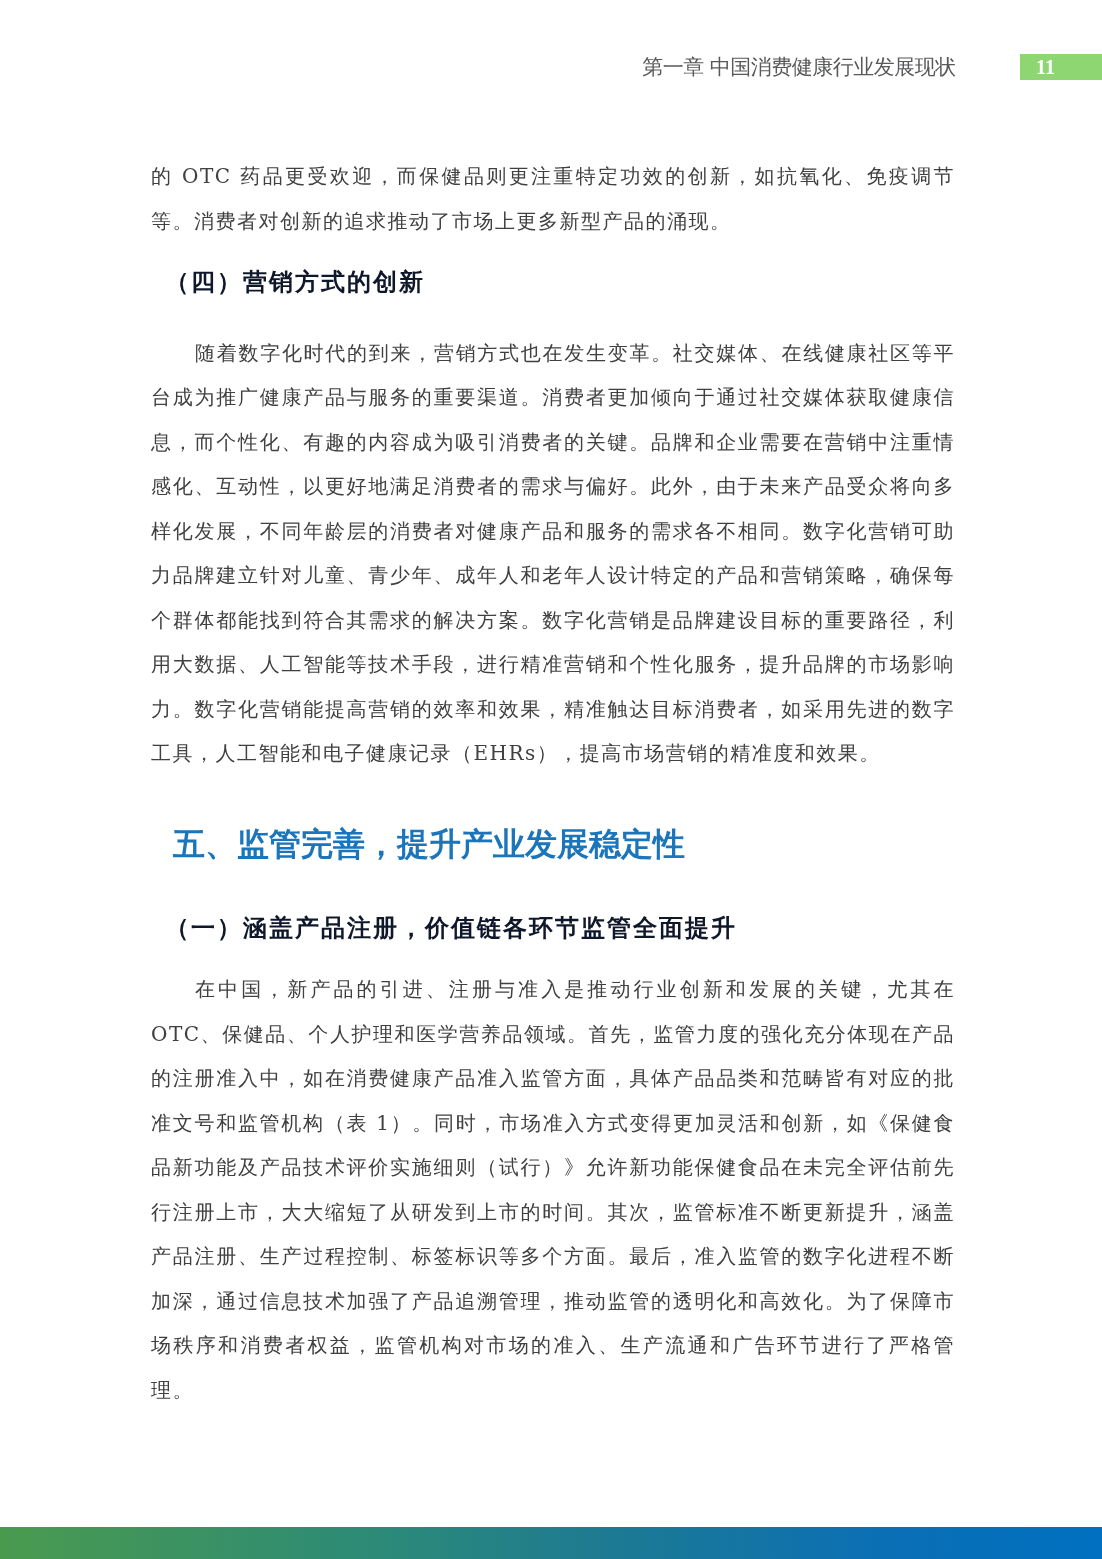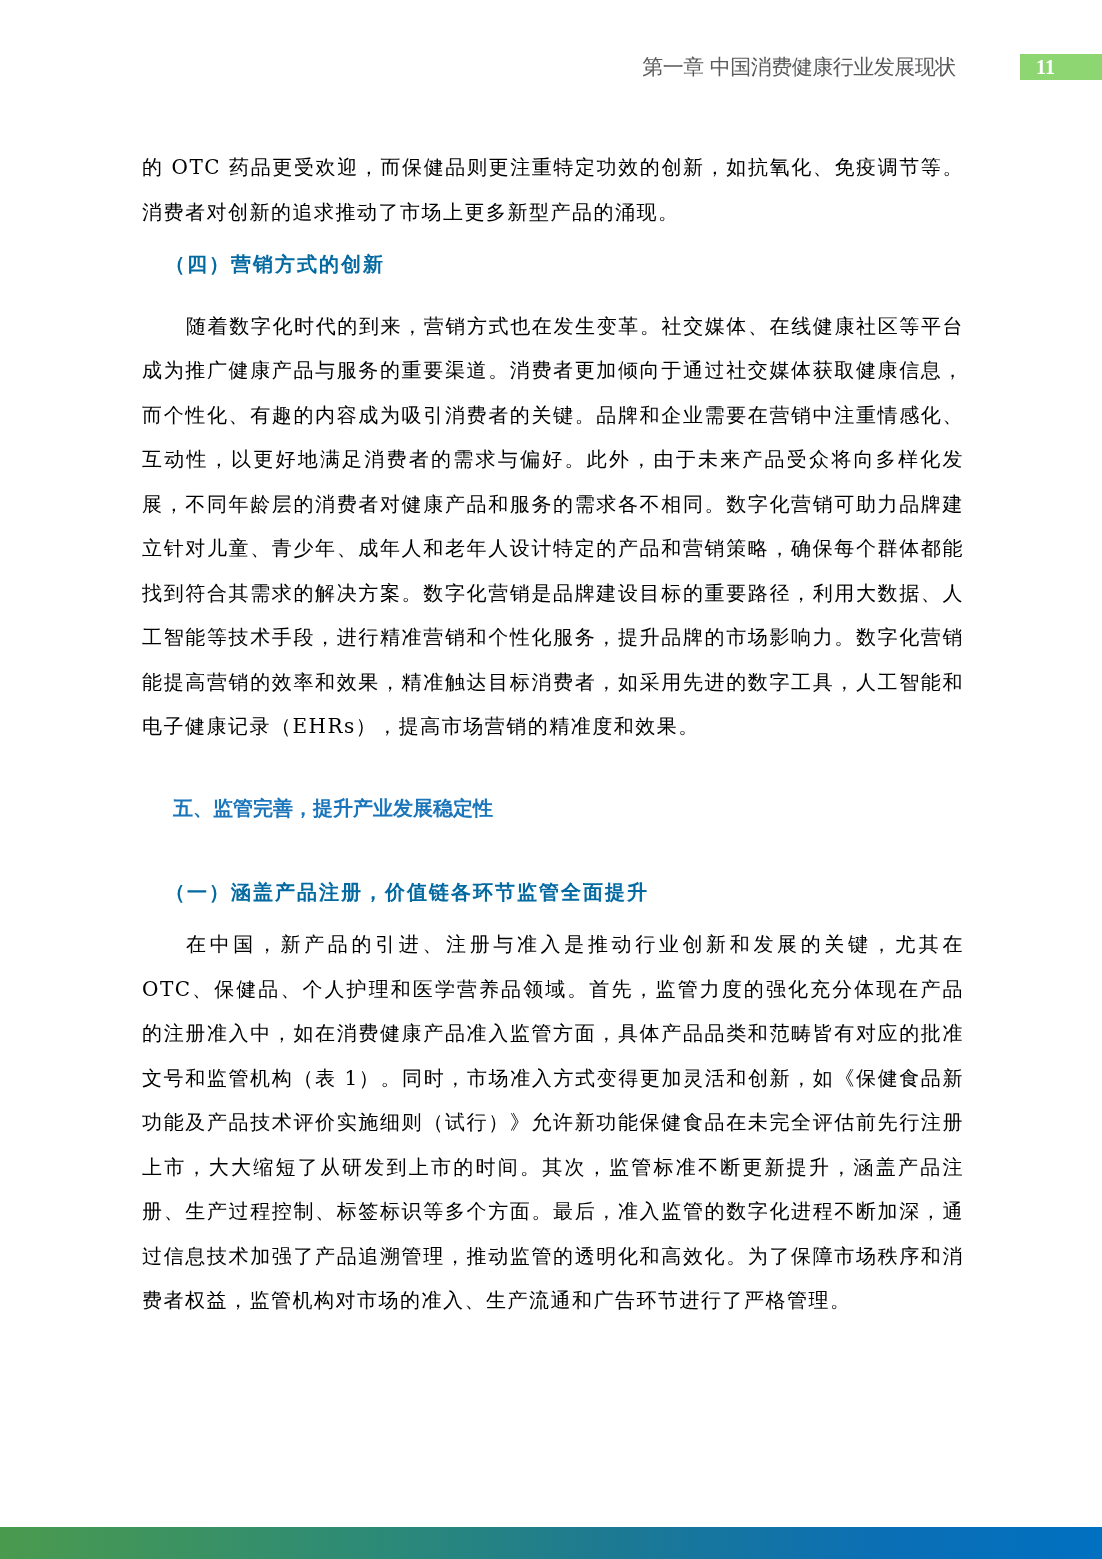"的 OTC" .para { color: #000000 -> #404040; margin: 7px -> 16px }
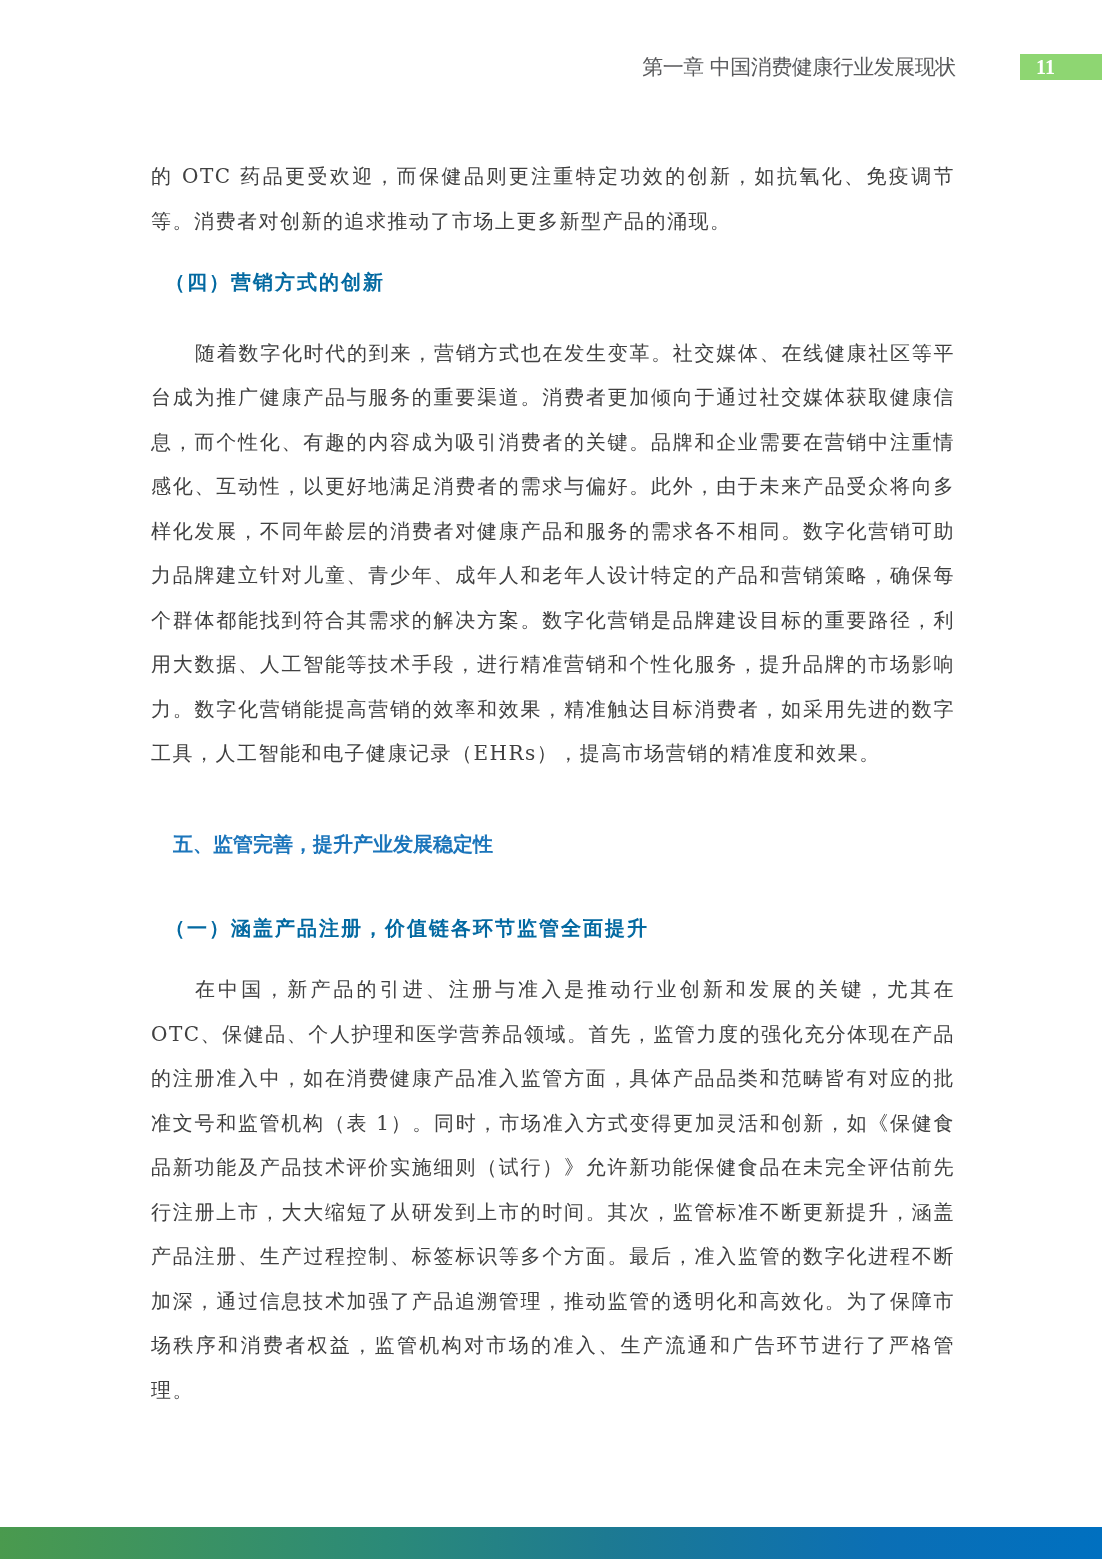"（四）营销方式的创新" .sub-heading { color: #0369a1 -> #0f172a; font-size: 20px -> 24px }
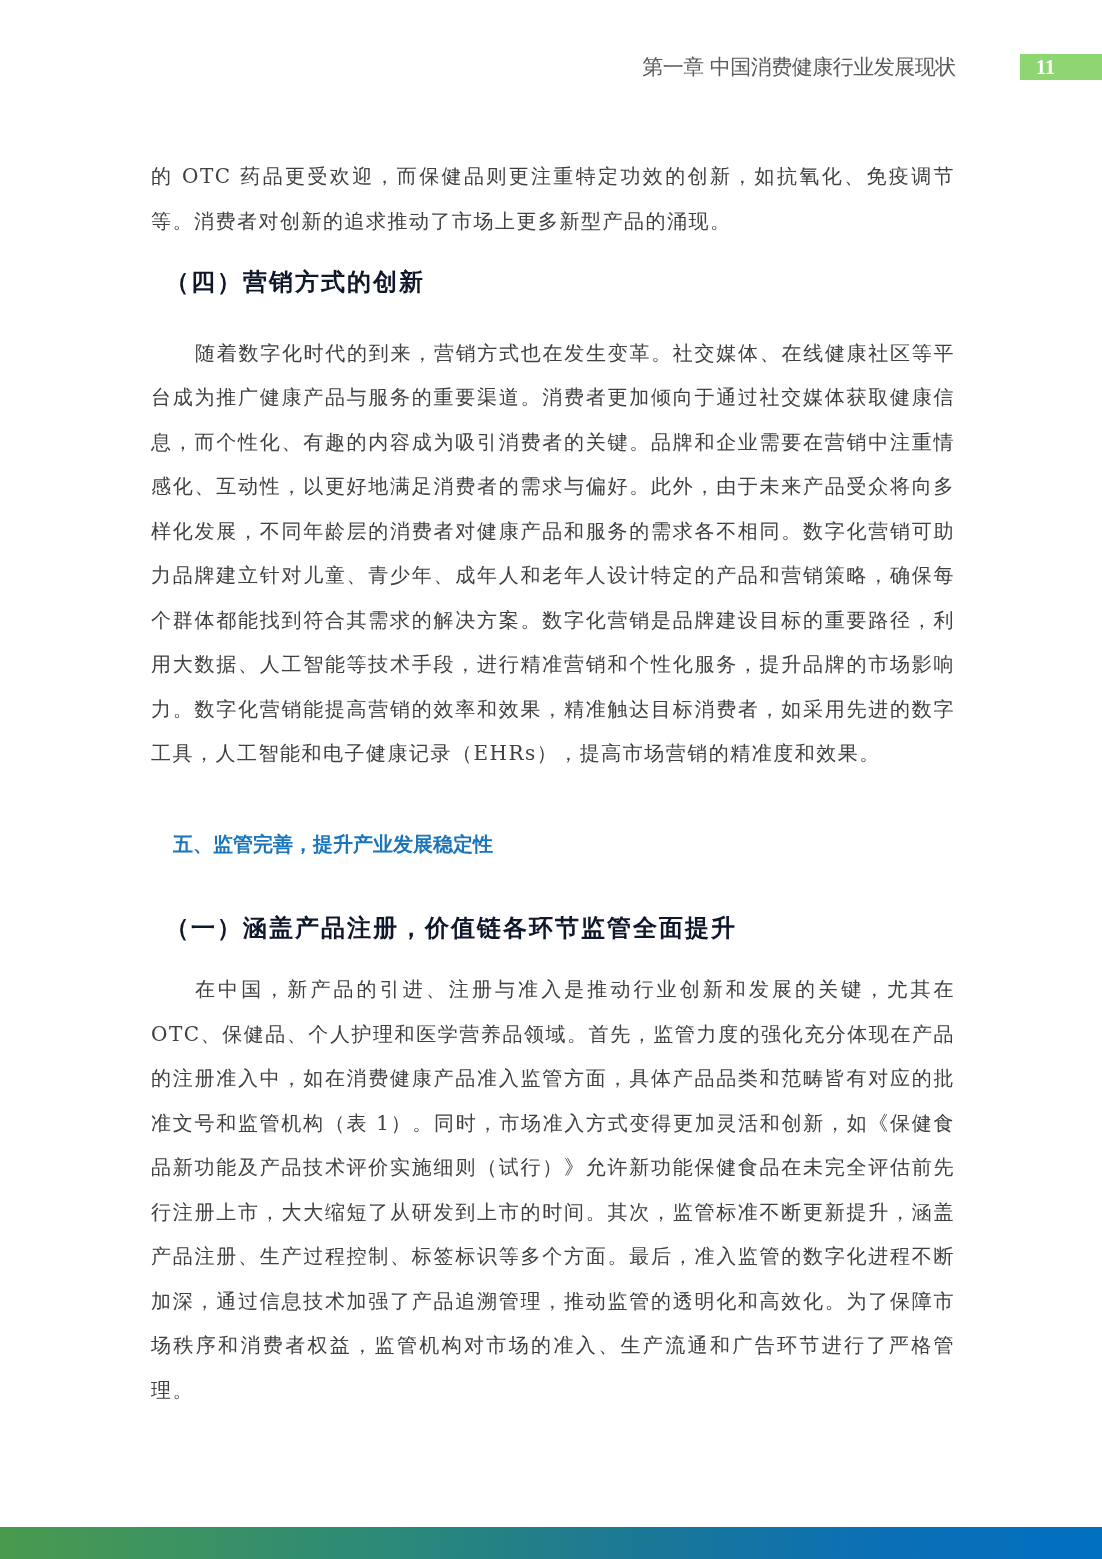"五、监管完善，提升产业发展稳定性" .section-heading { font-size: 20px -> 32px }
